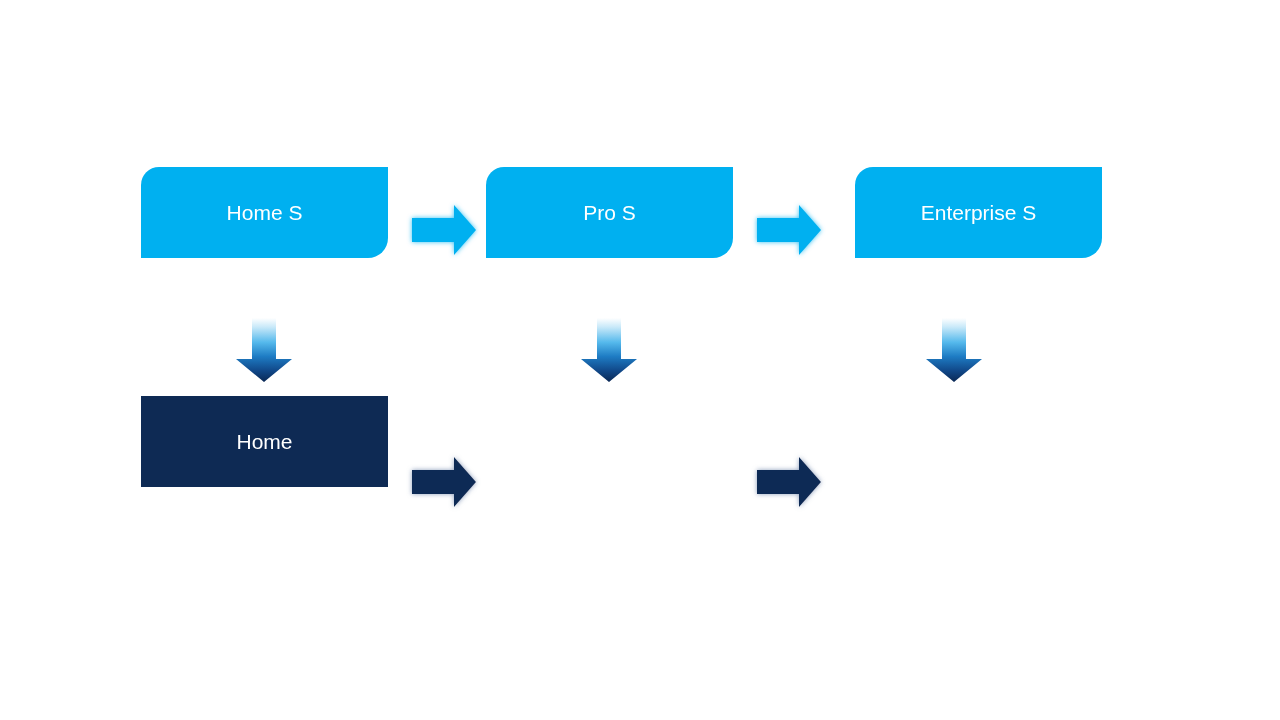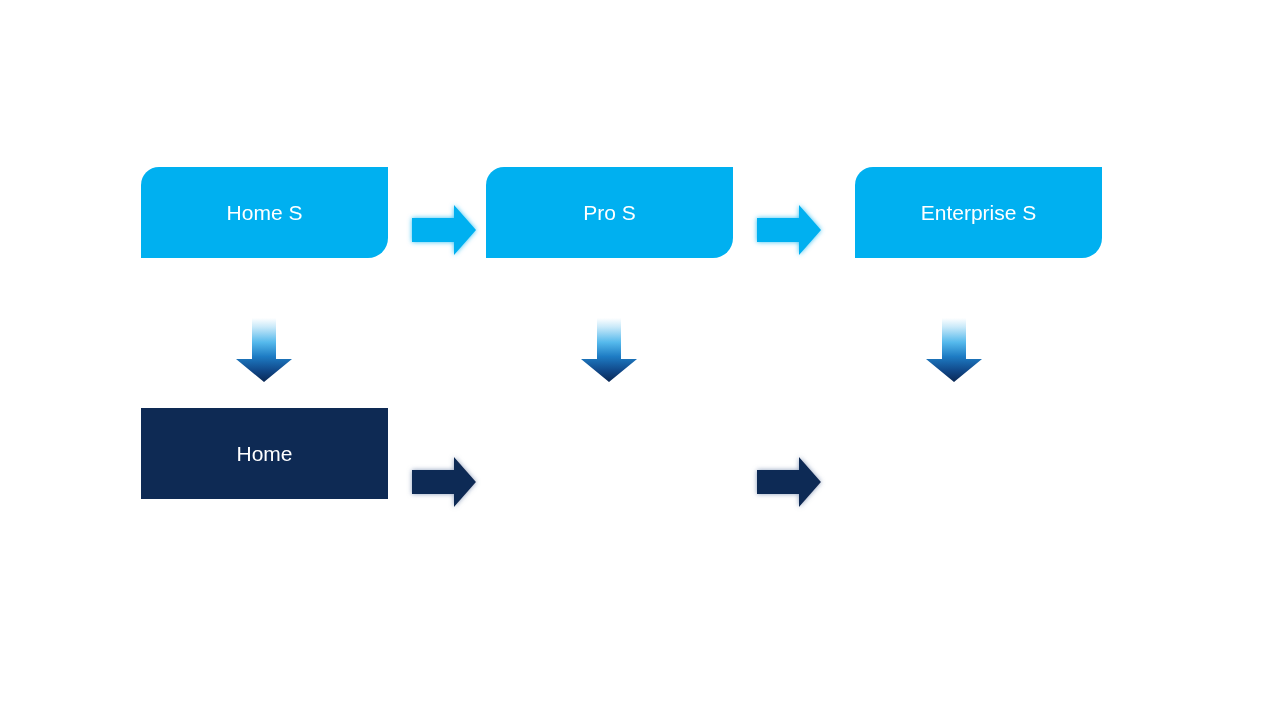"Home" .box.bottom { top: 408px -> 396px }
